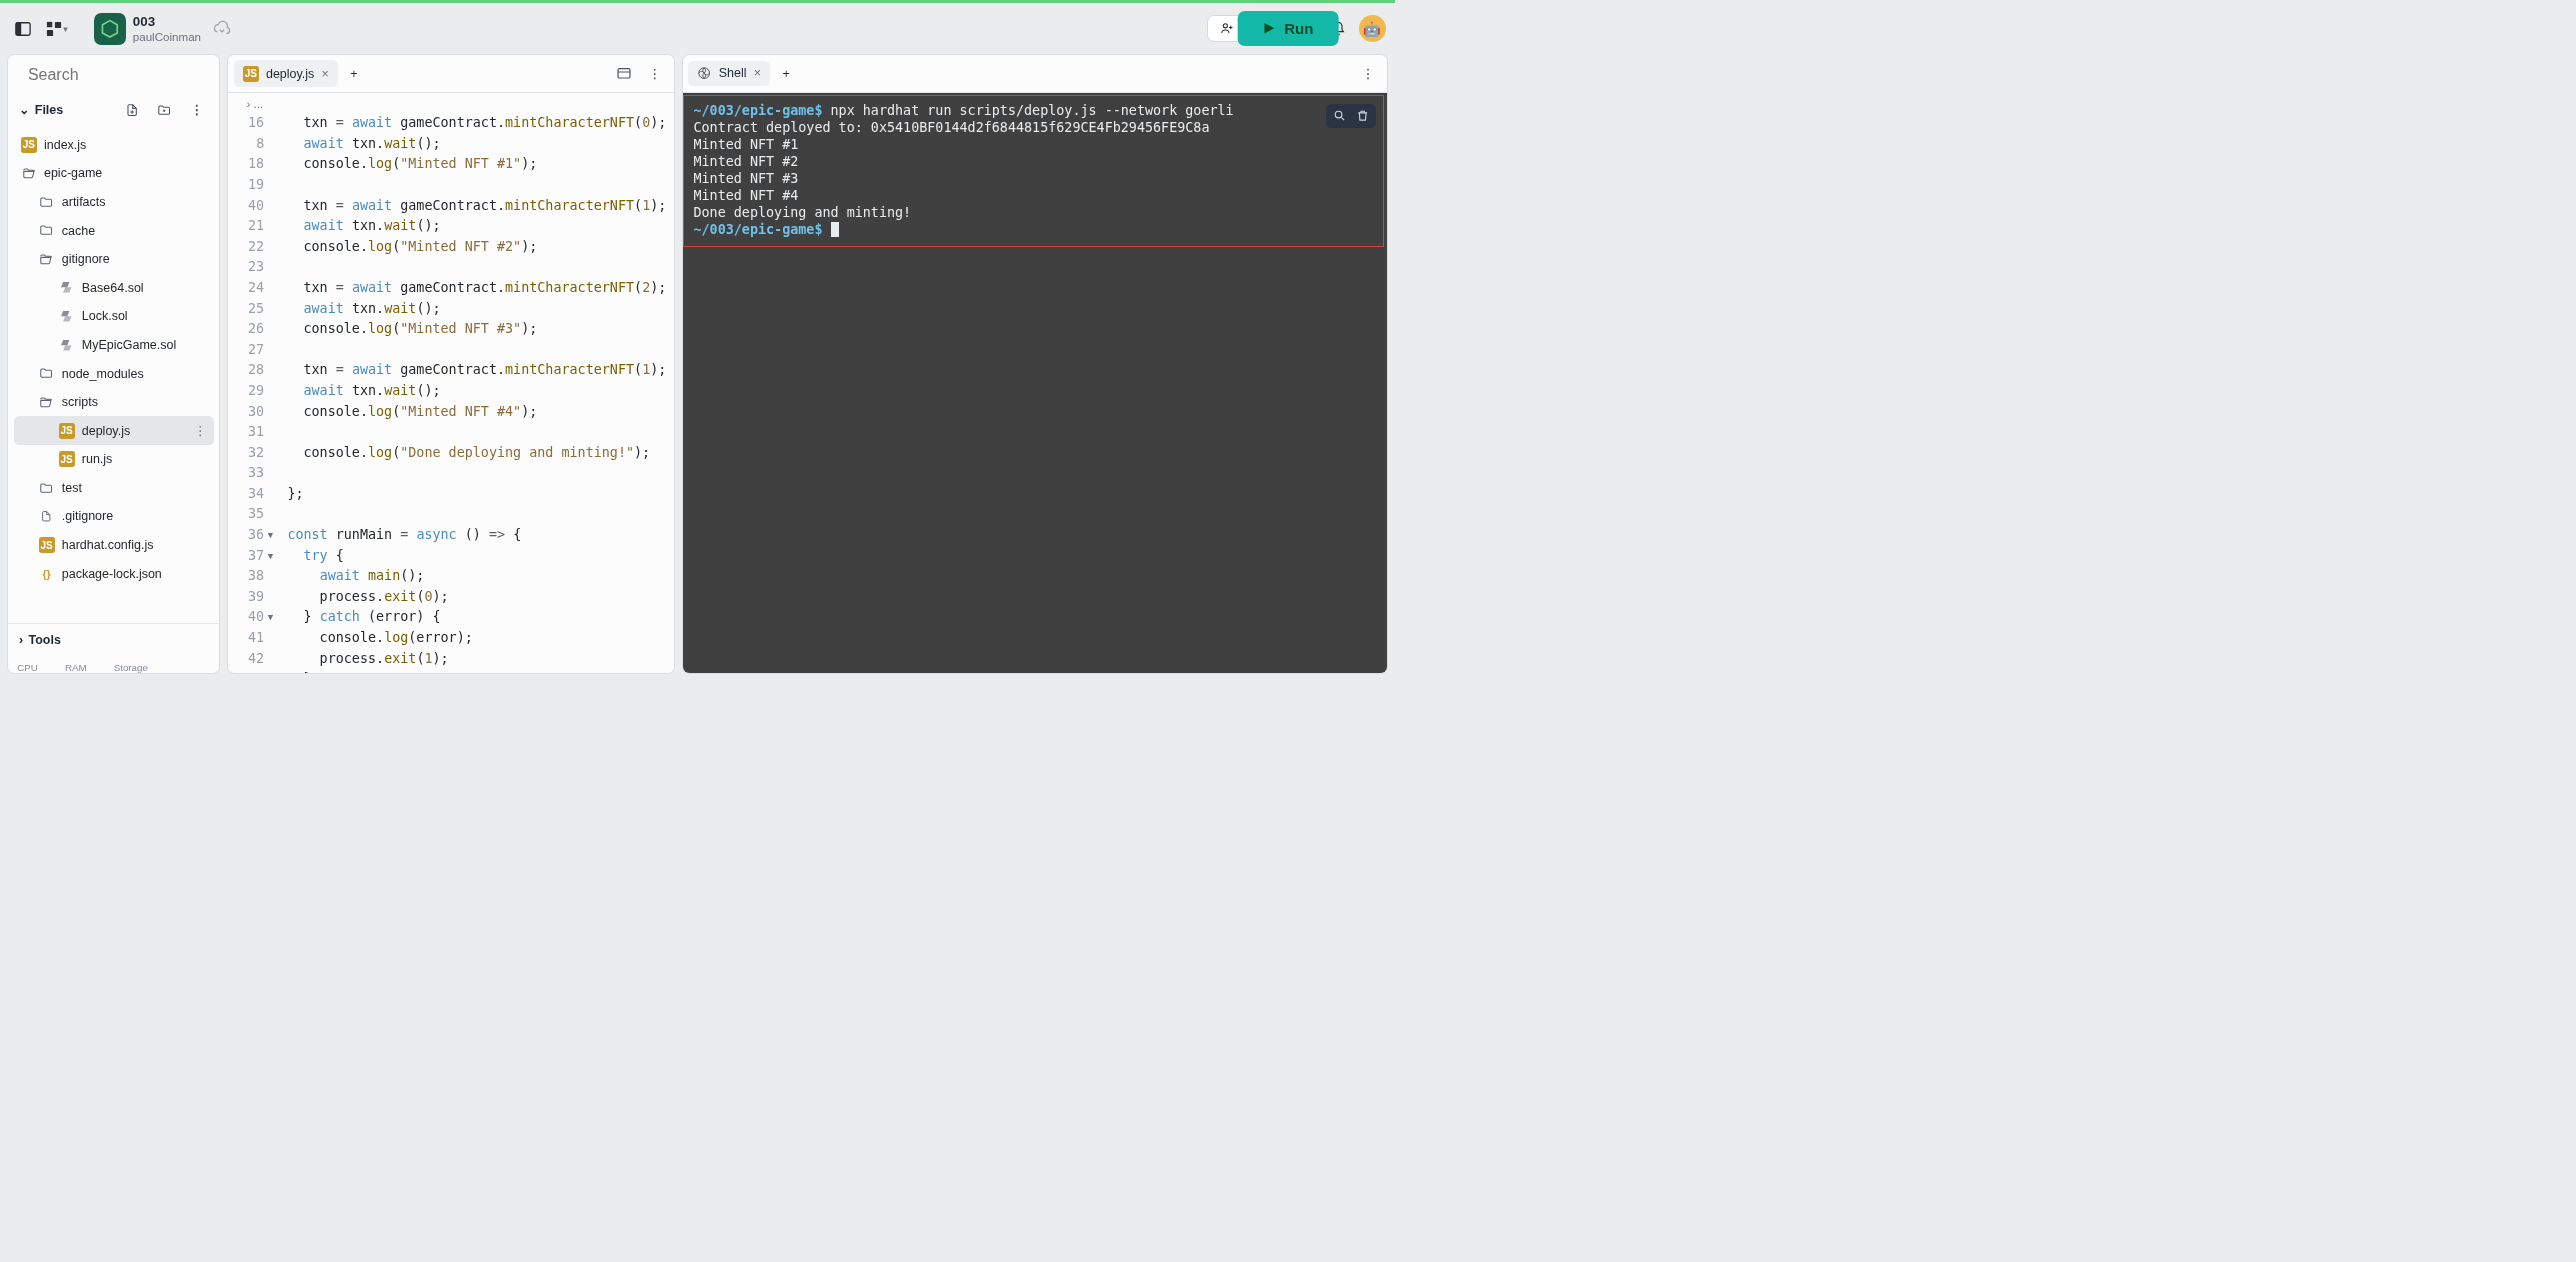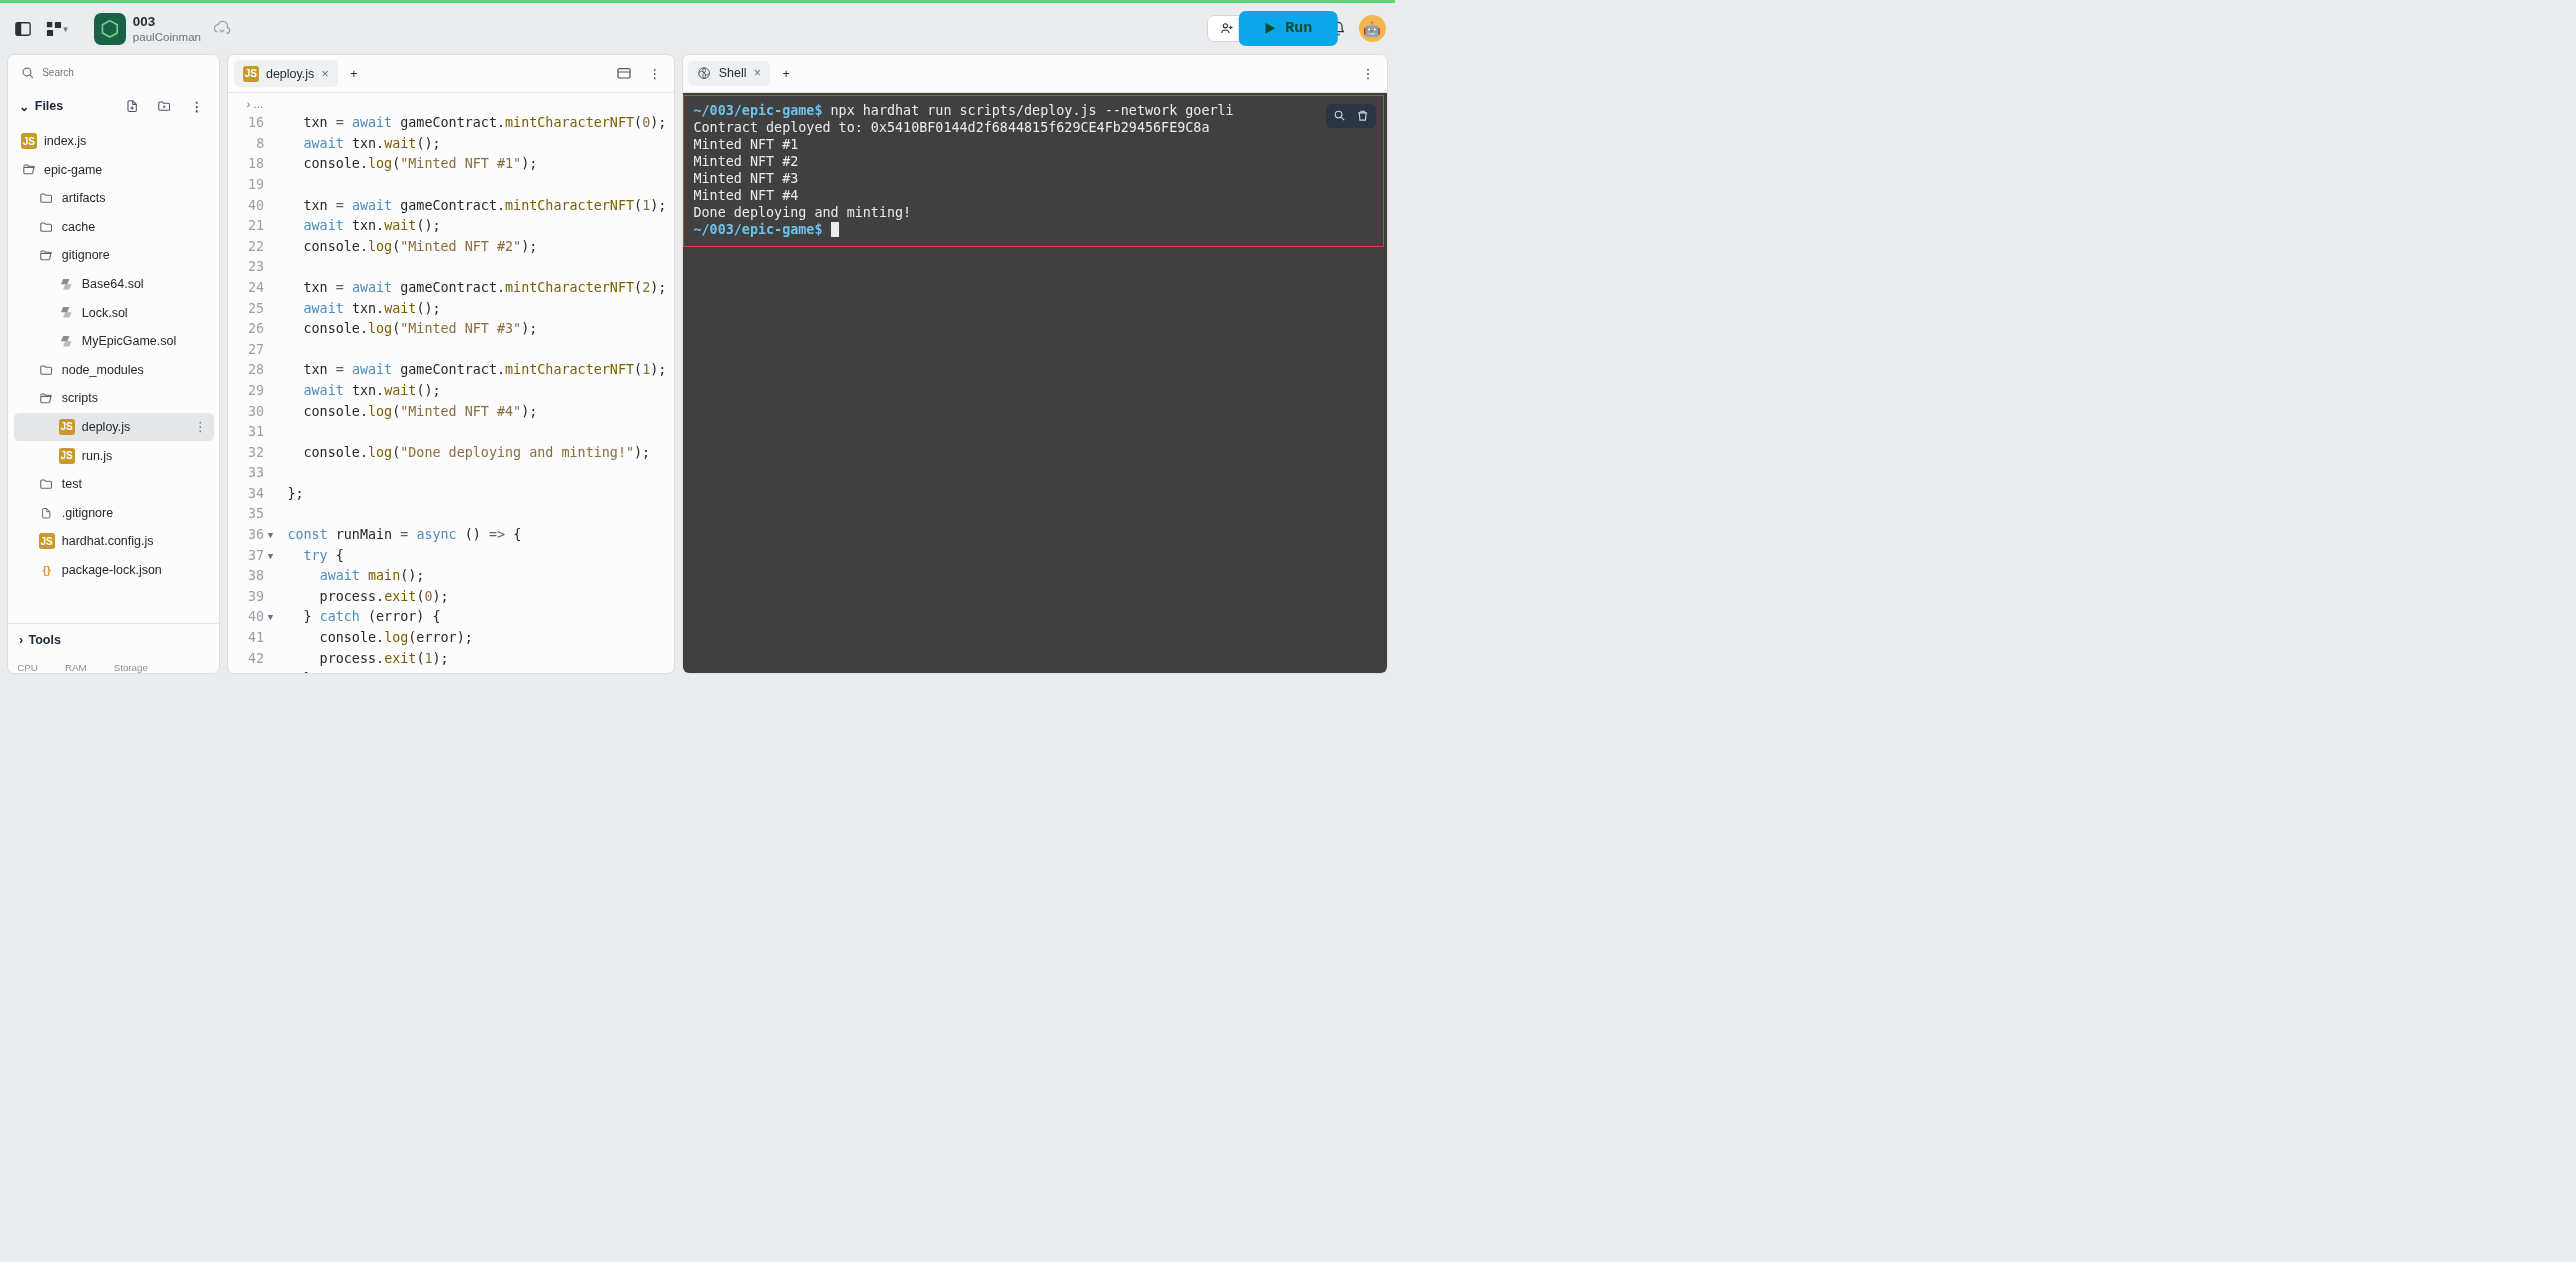"Run" .run-btn { background: #0ea5e9 -> #14b8a6; font-family: Liberation Mono, monospace -> none }
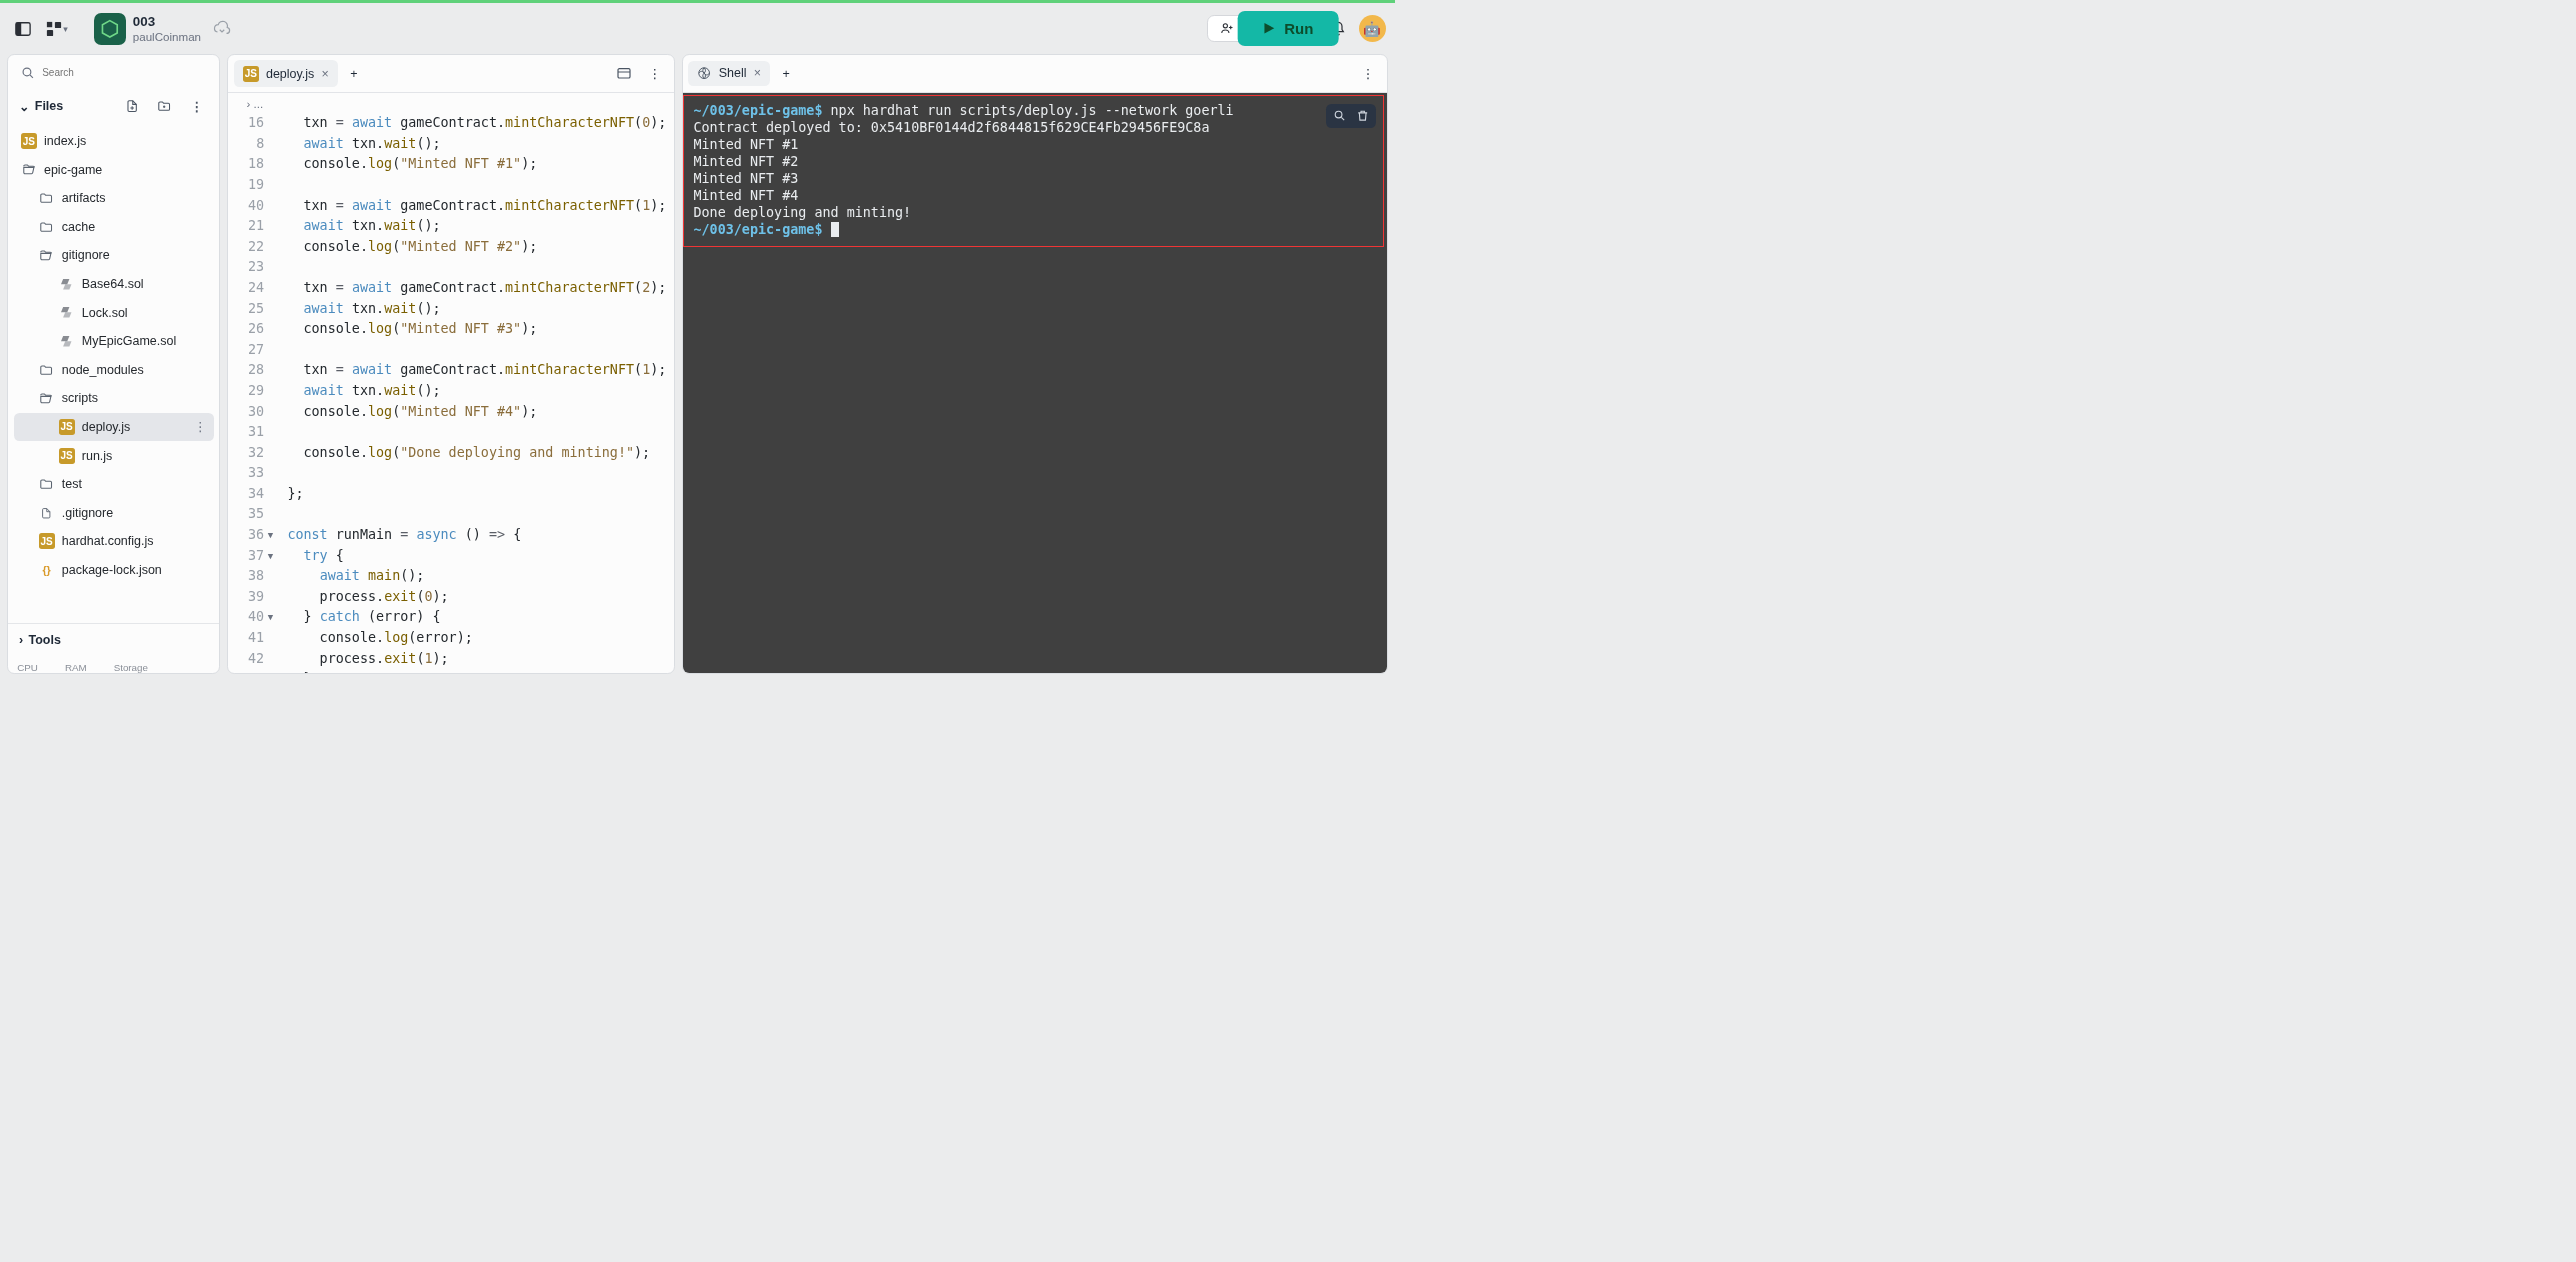"Search" .search-row input { font-size: 10px -> 16px }
